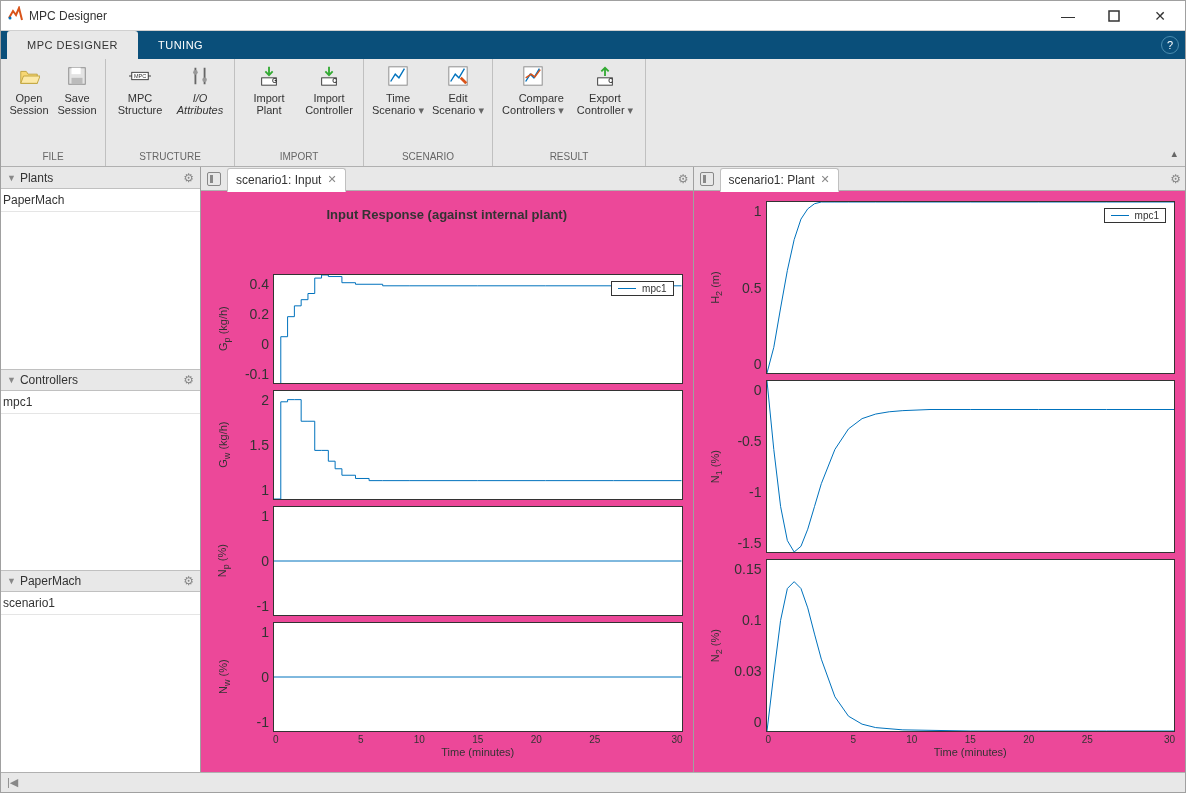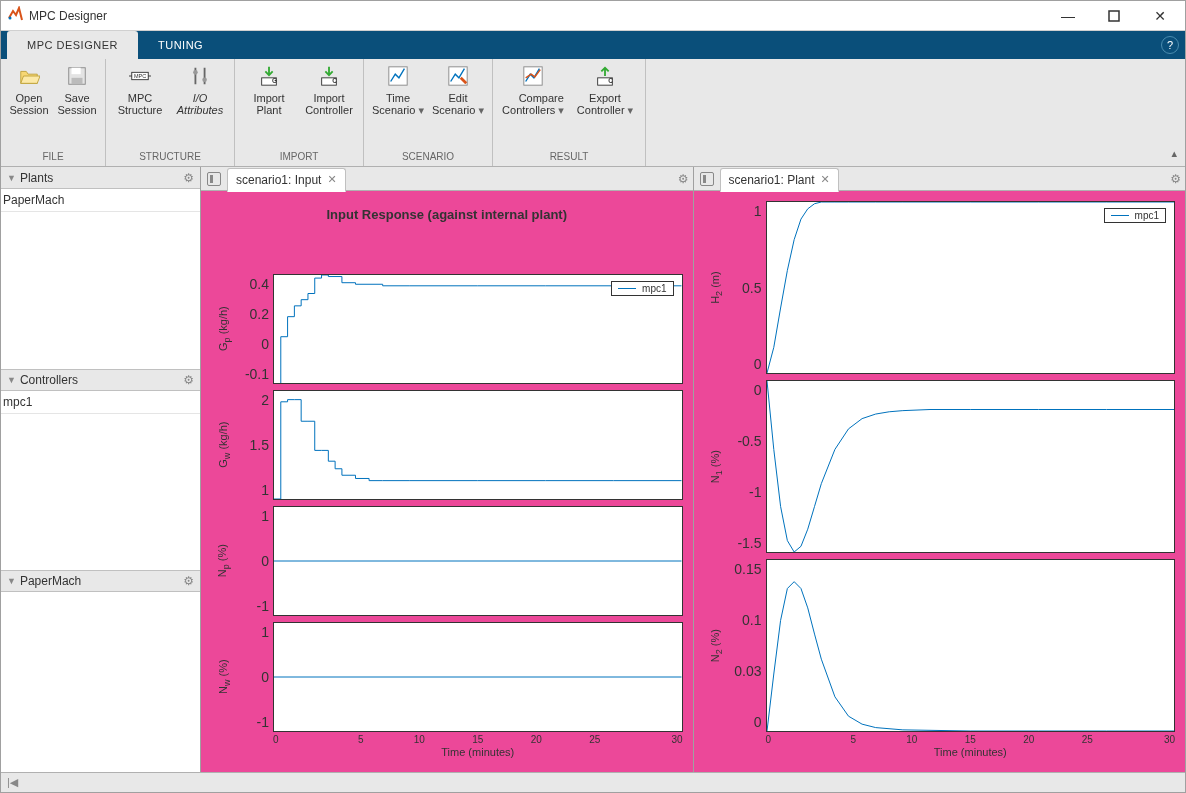"scenario1" div.panelbody { html: none -> <div> <div>scenario1</div> </div> }
